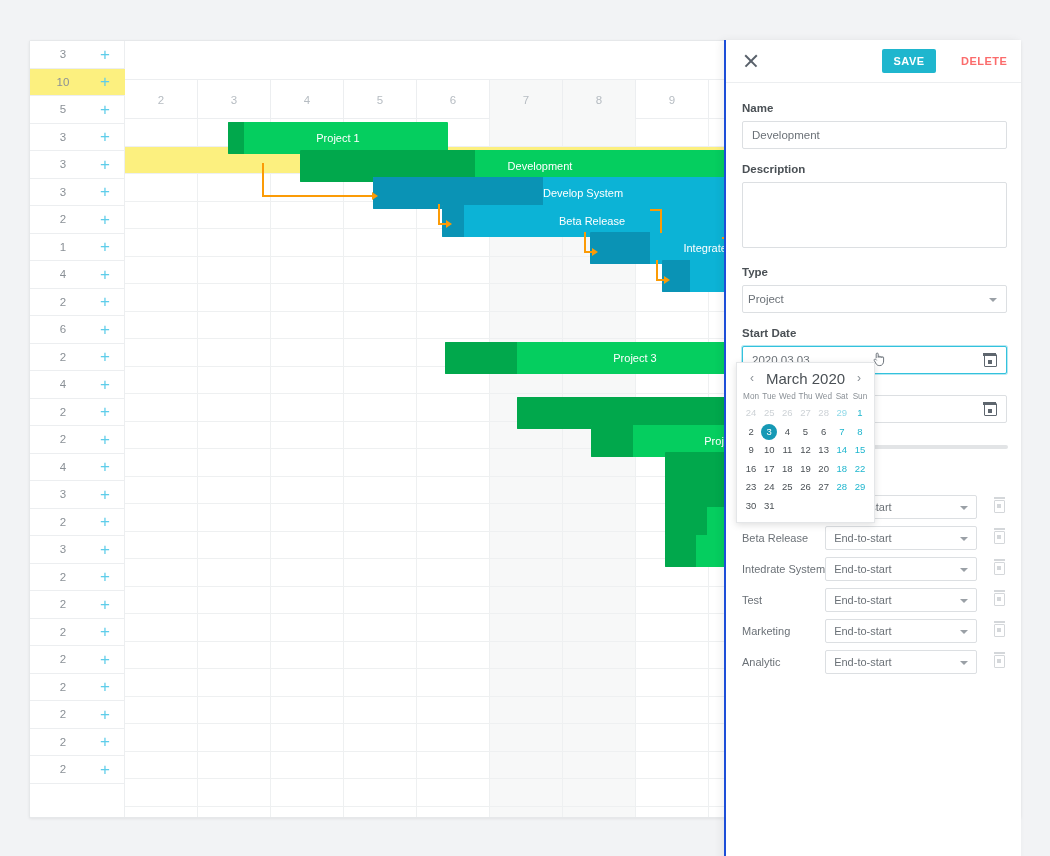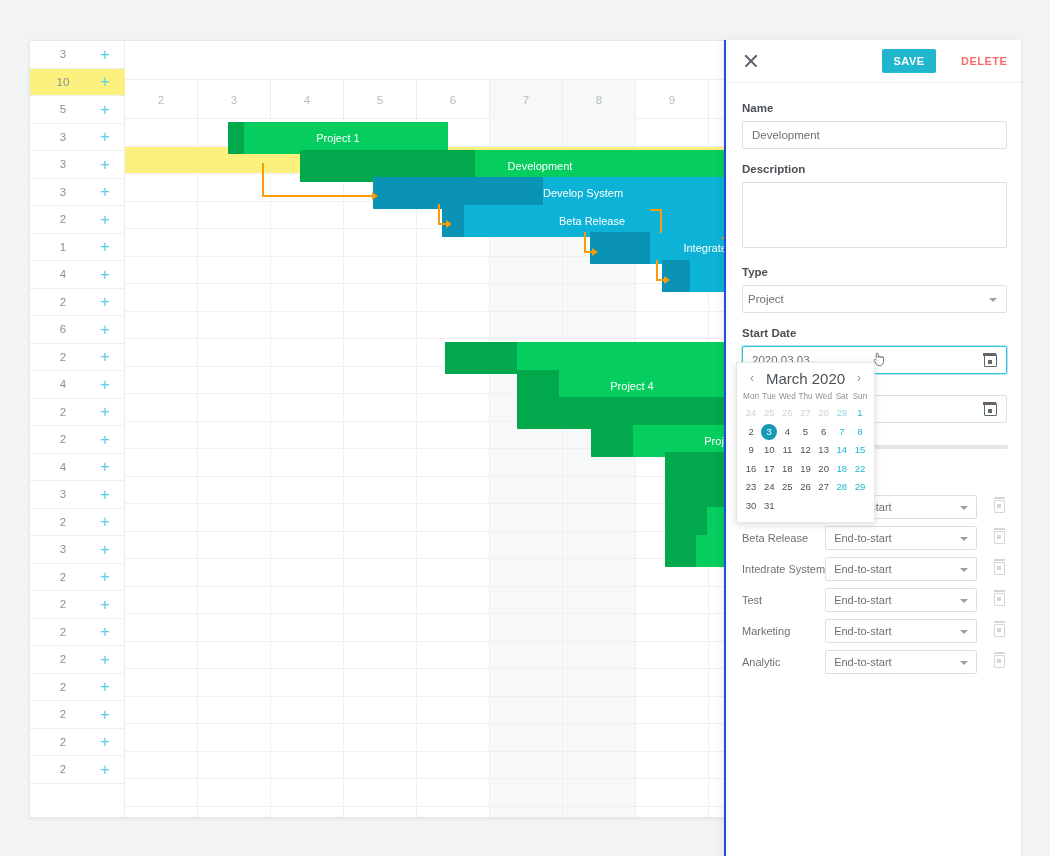"Project 3" div.lbl { html: none -> <div>Project 3</div> }
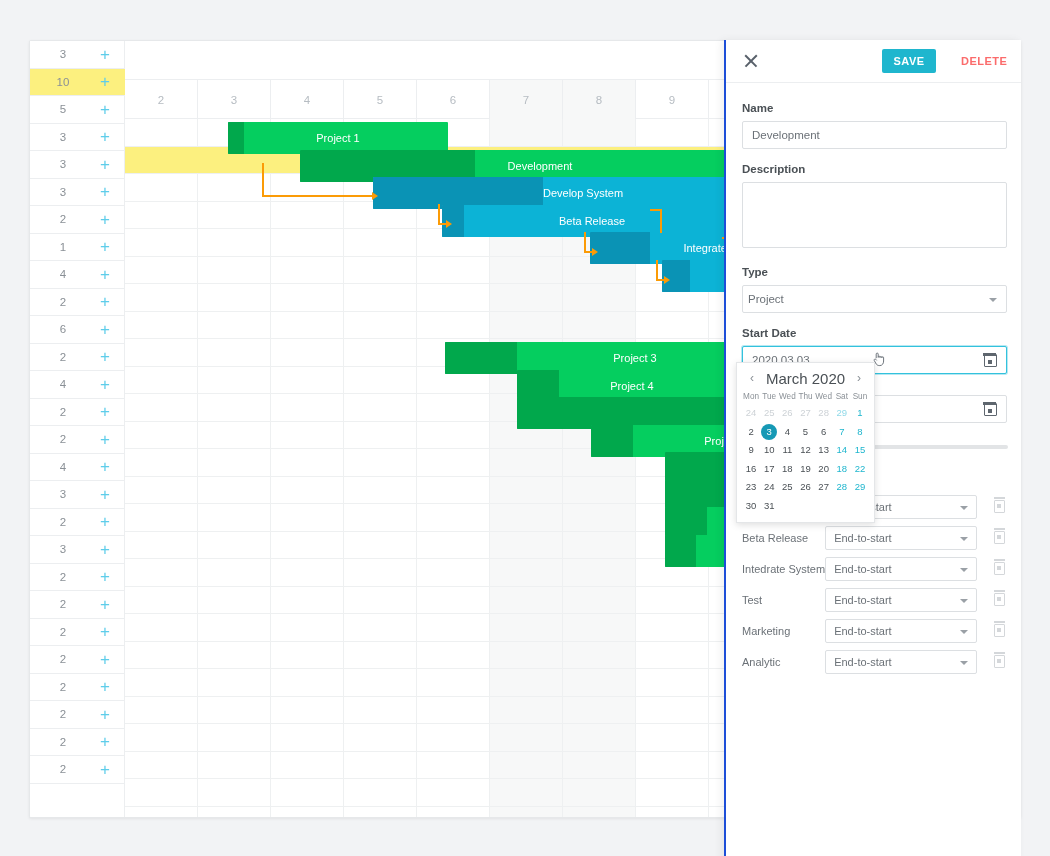"Project 4" div.bar { html: <div> <div></div> <div>Project 4</div> </div> -> none }
